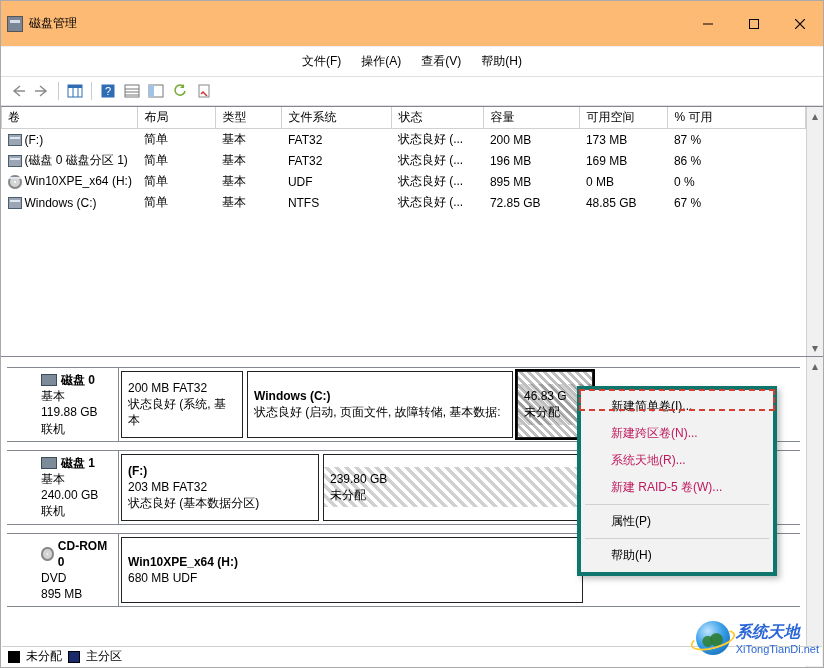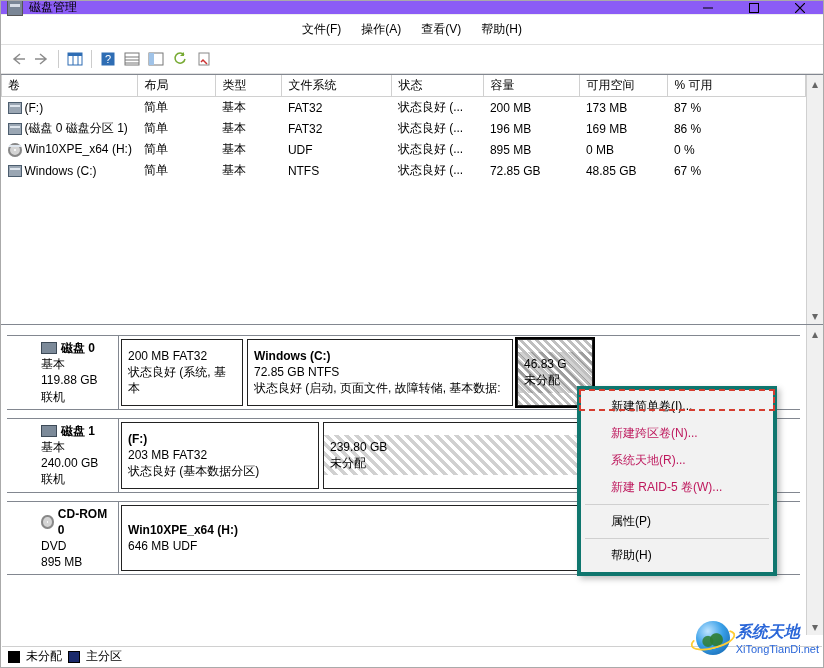"磁盘管理" .titlebar { background: #8b5cf6 -> #fdba74; height: 14px -> 46px }
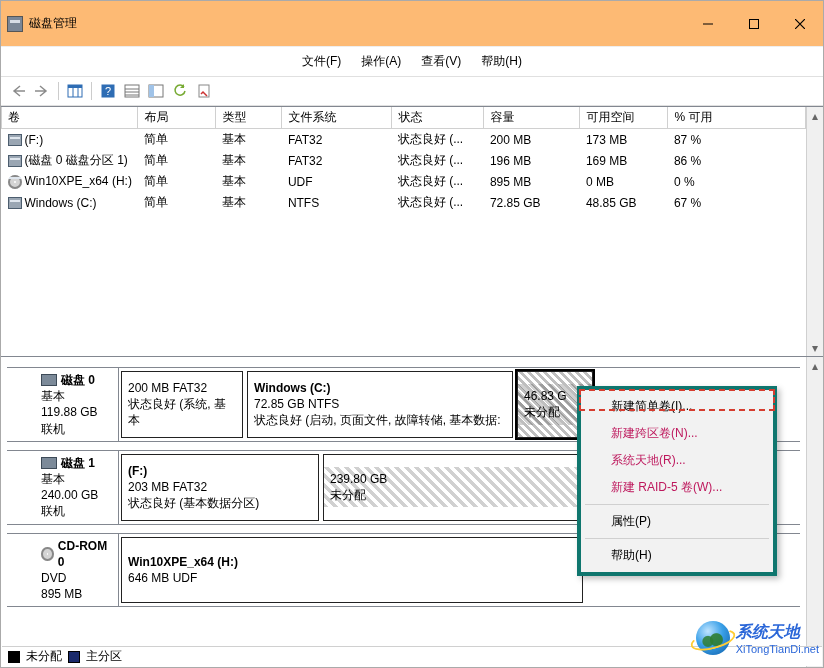"72.85 GB NTFS" div { html: <div>72.85 GB NTFS</div> -> none }
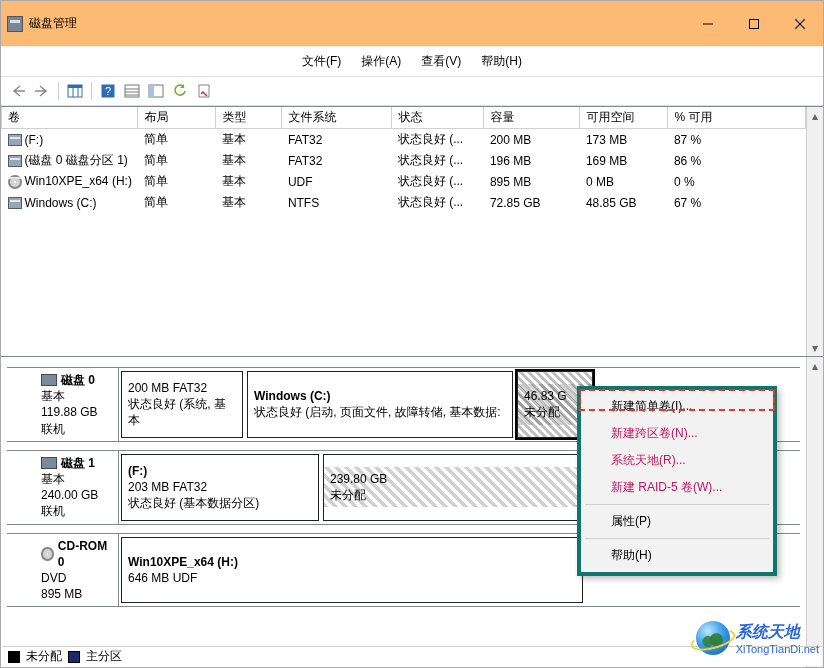"646 MB UDF" div { text: 646 -> 680 }
